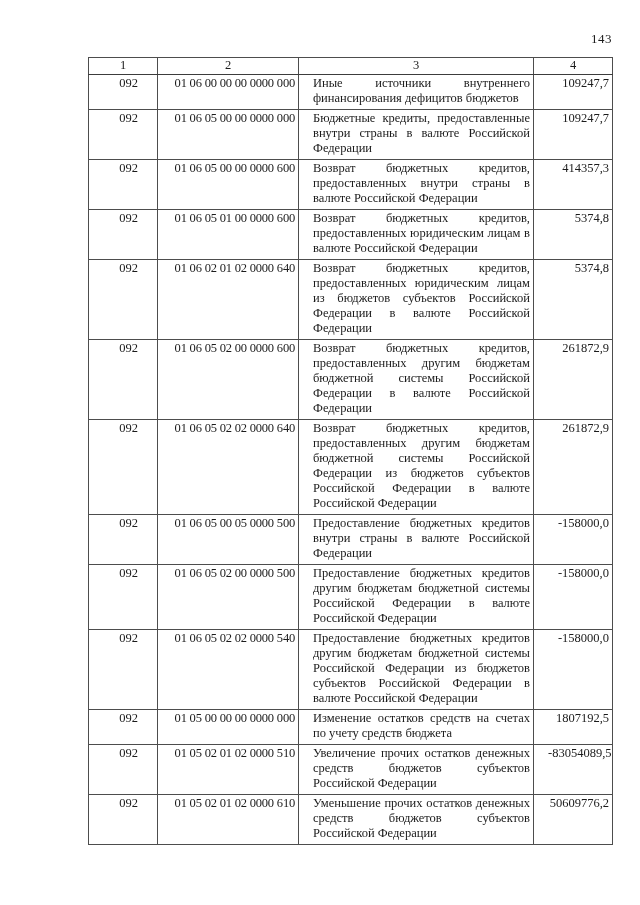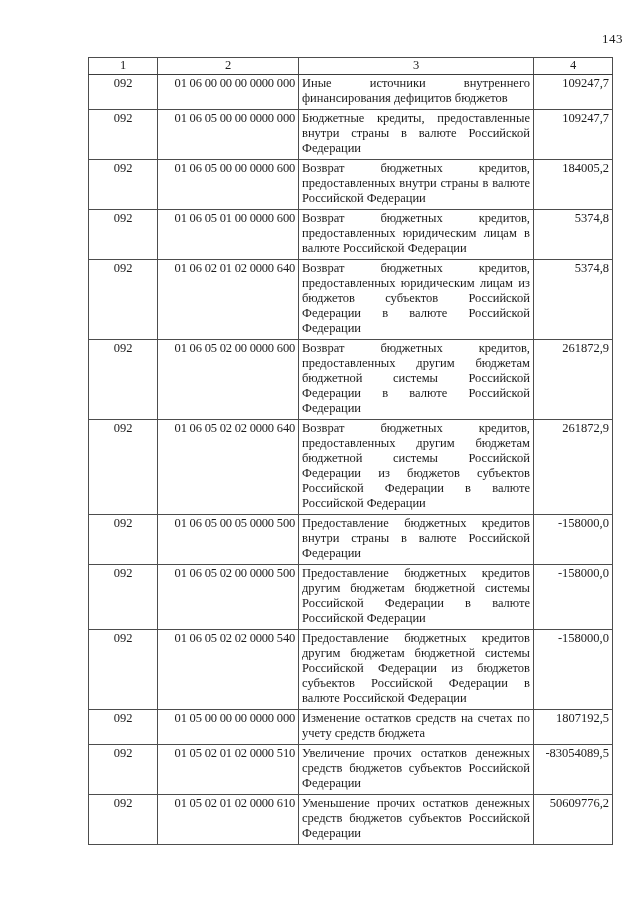"143" .page-number { left: 11px -> 0 }
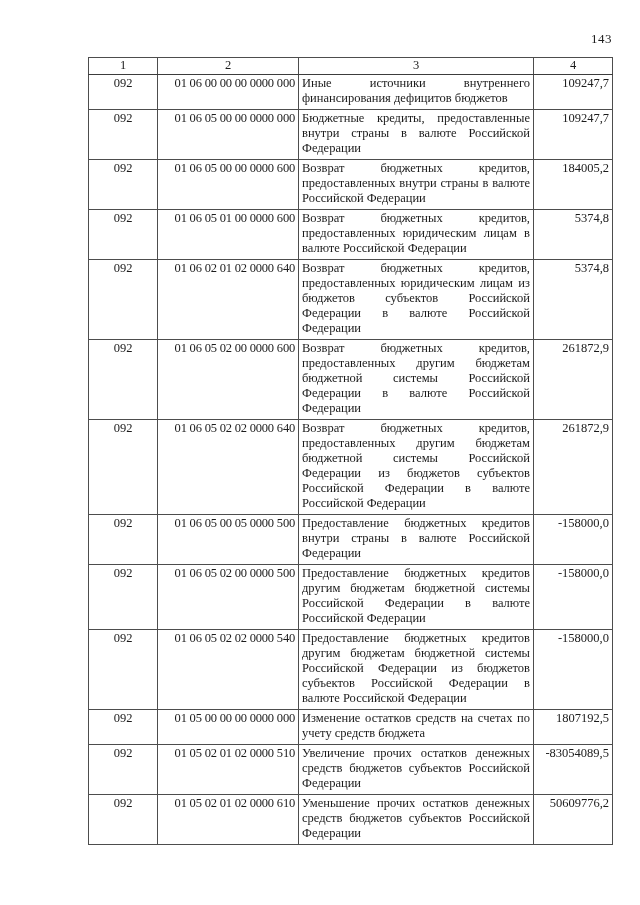"092" table.budget th, table.budget td { padding: 1px 3px 3px 3px -> 1px 3px 3px 14px }
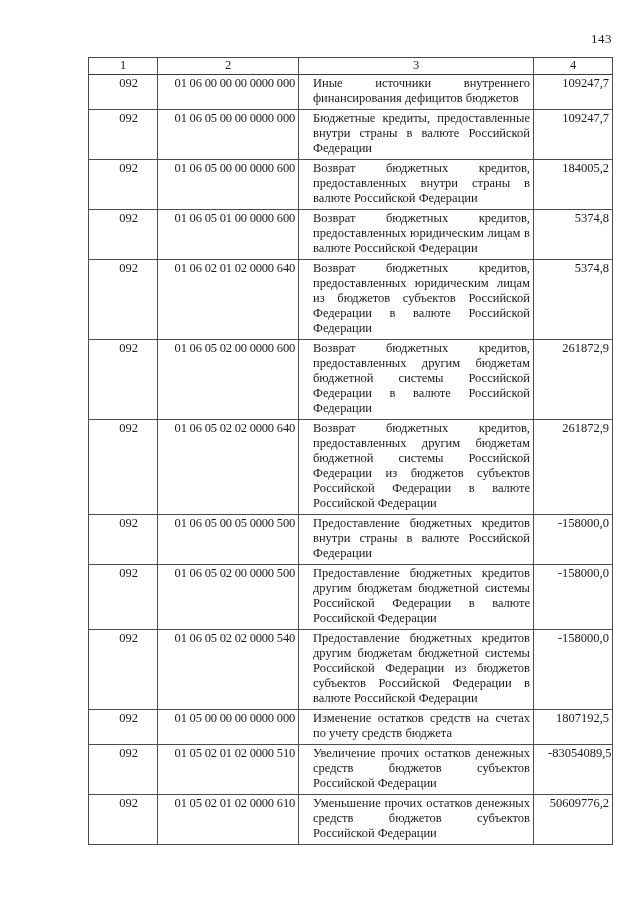"184005,2" td.amount { text: 184005,2 -> 414357,3 }
